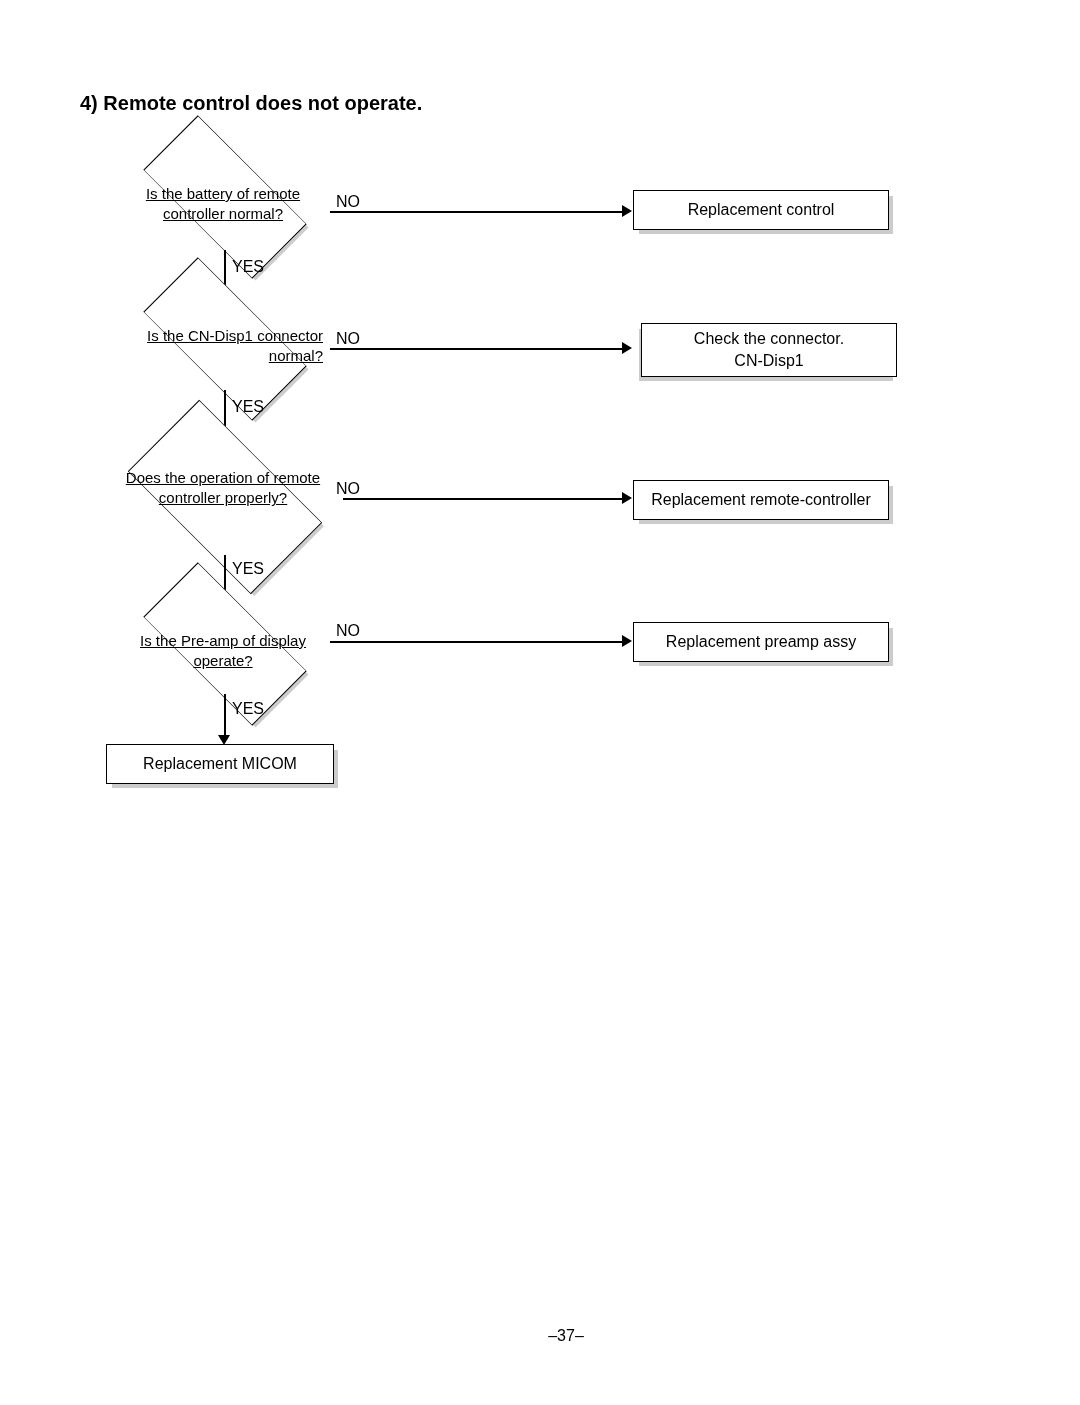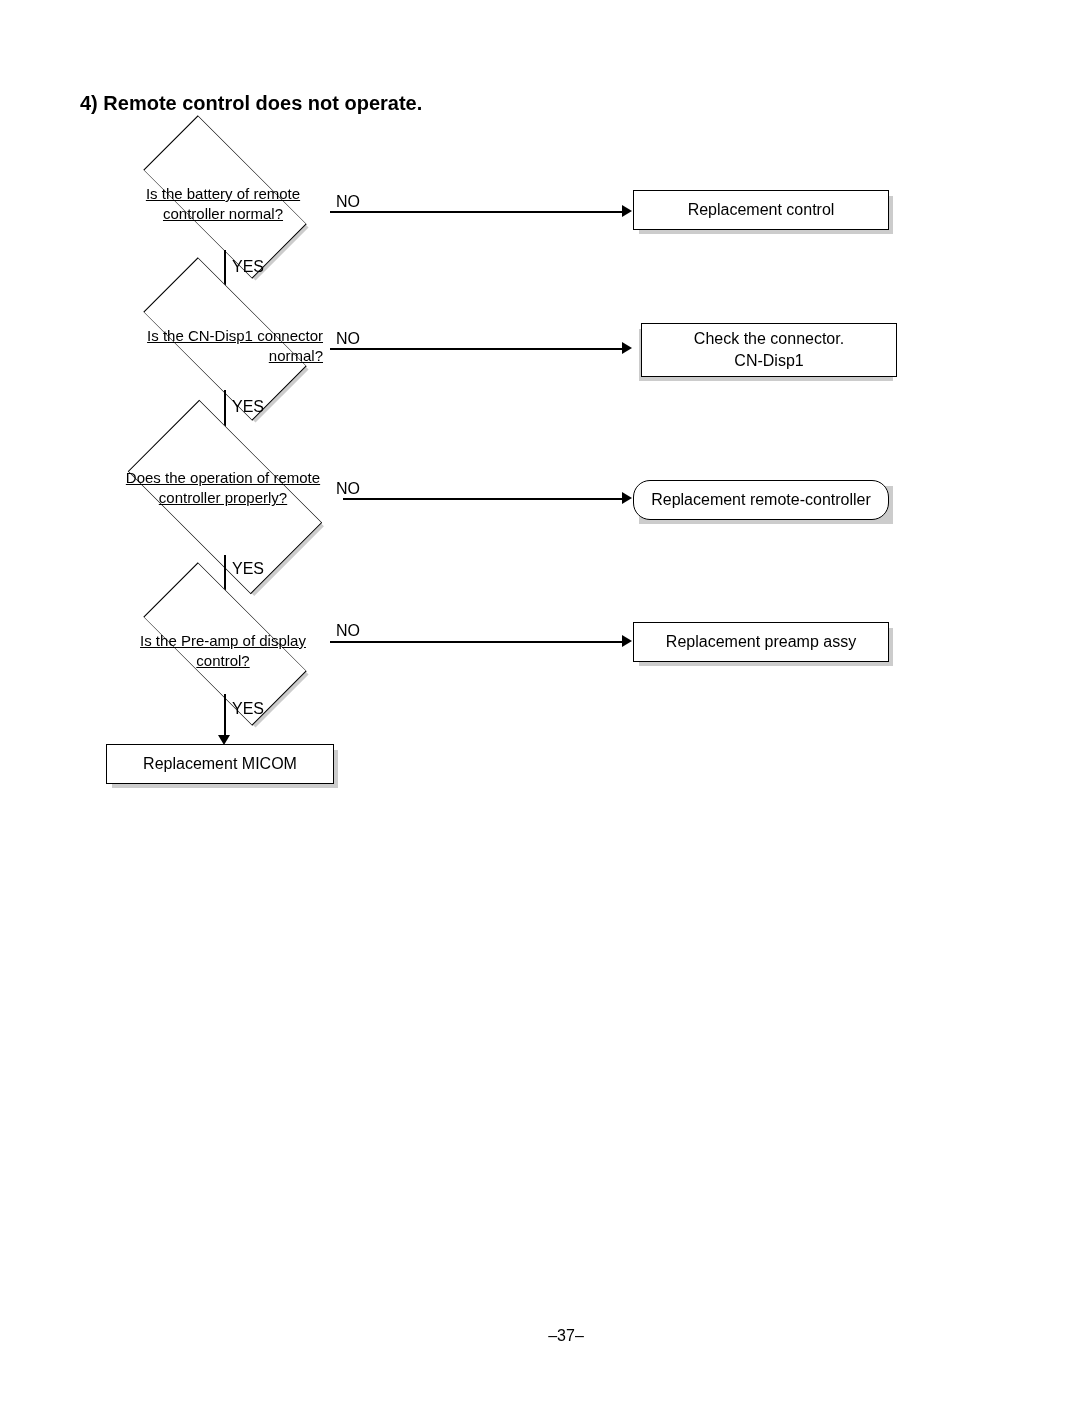"Replacement remote-controller" div.box { border-radius: 17px -> none }
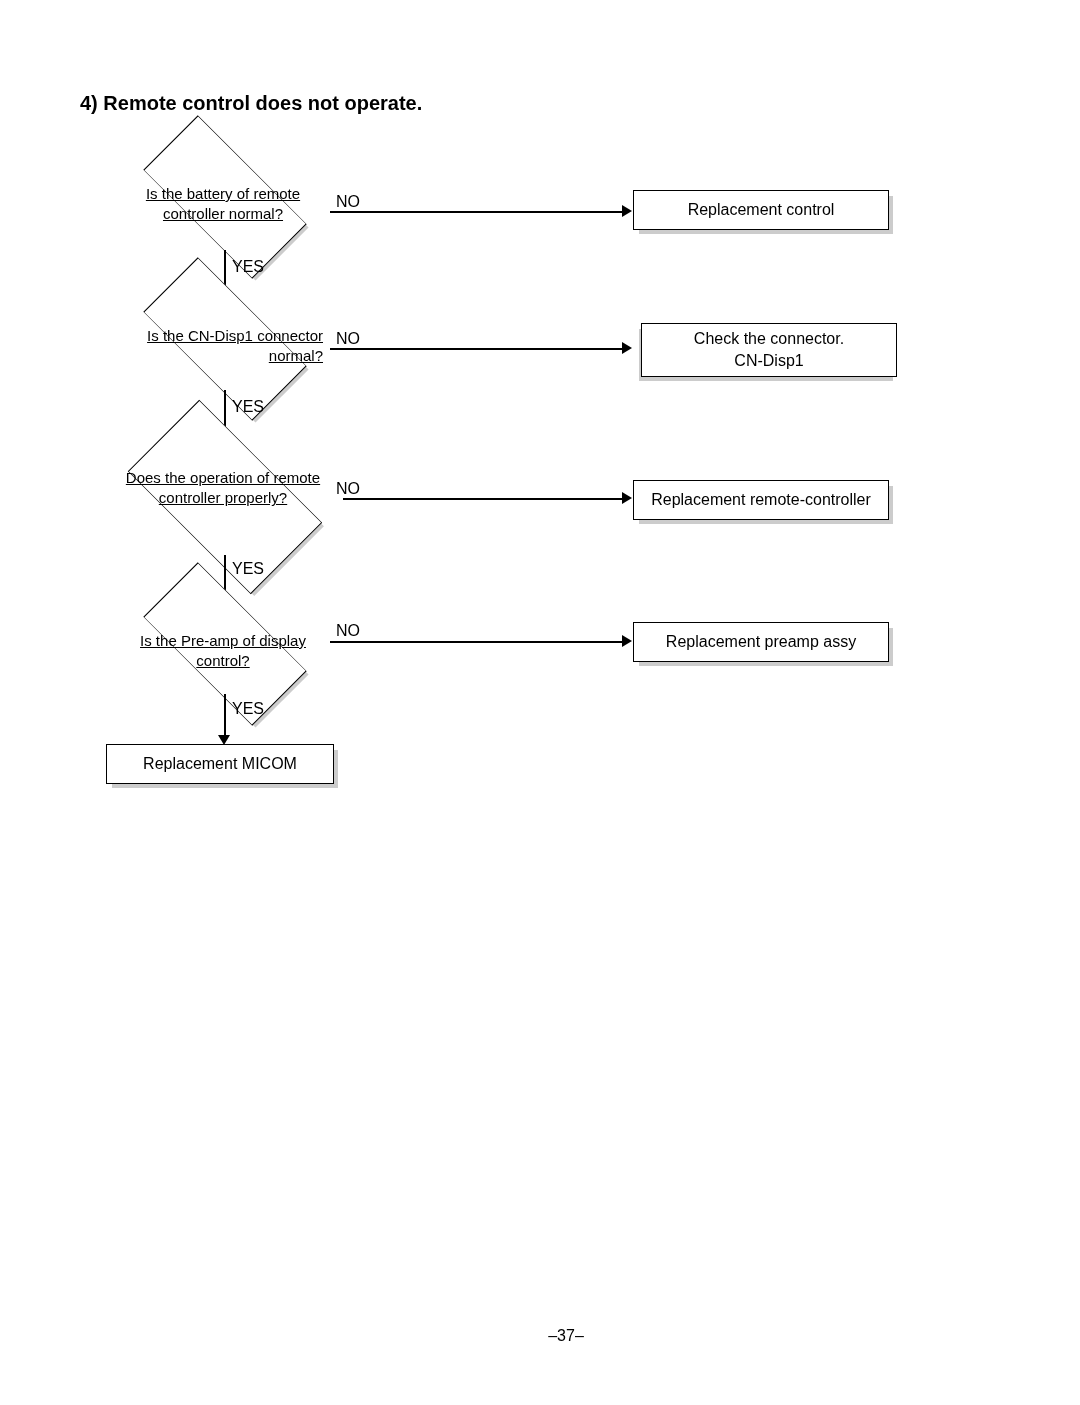"Is the Pre-amp of display" div.diamond-text { text: control -> operate }
